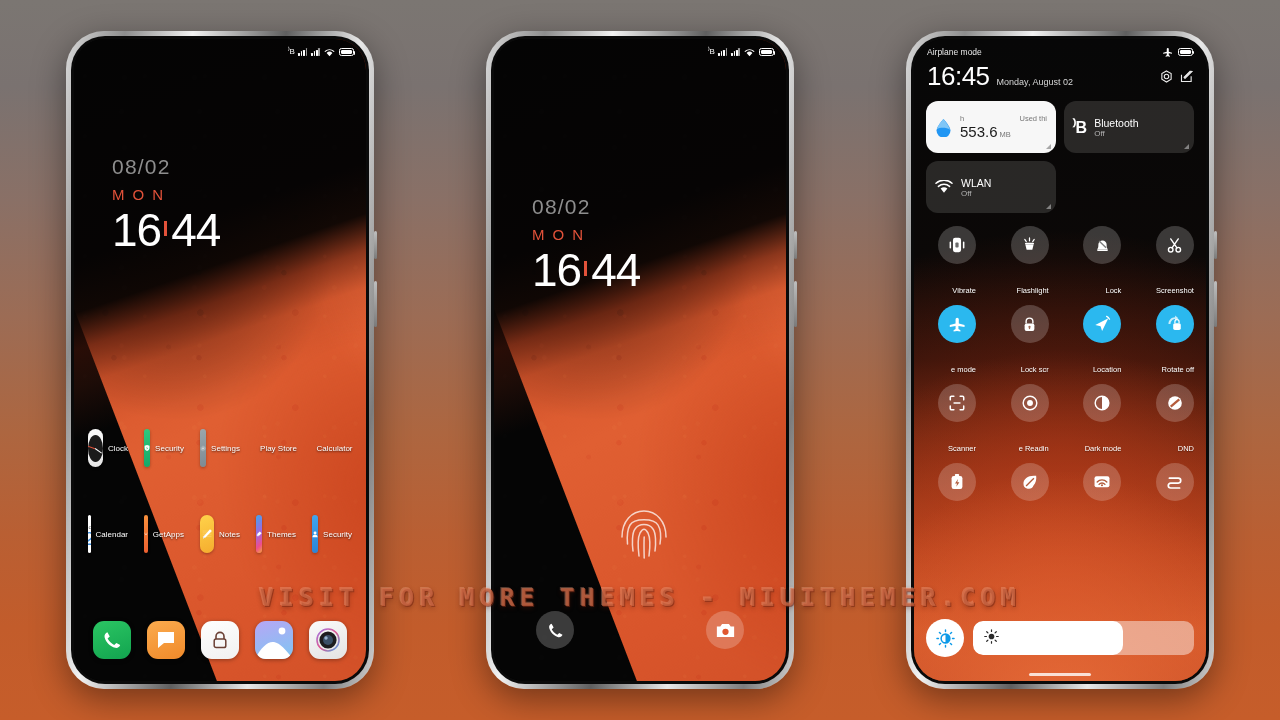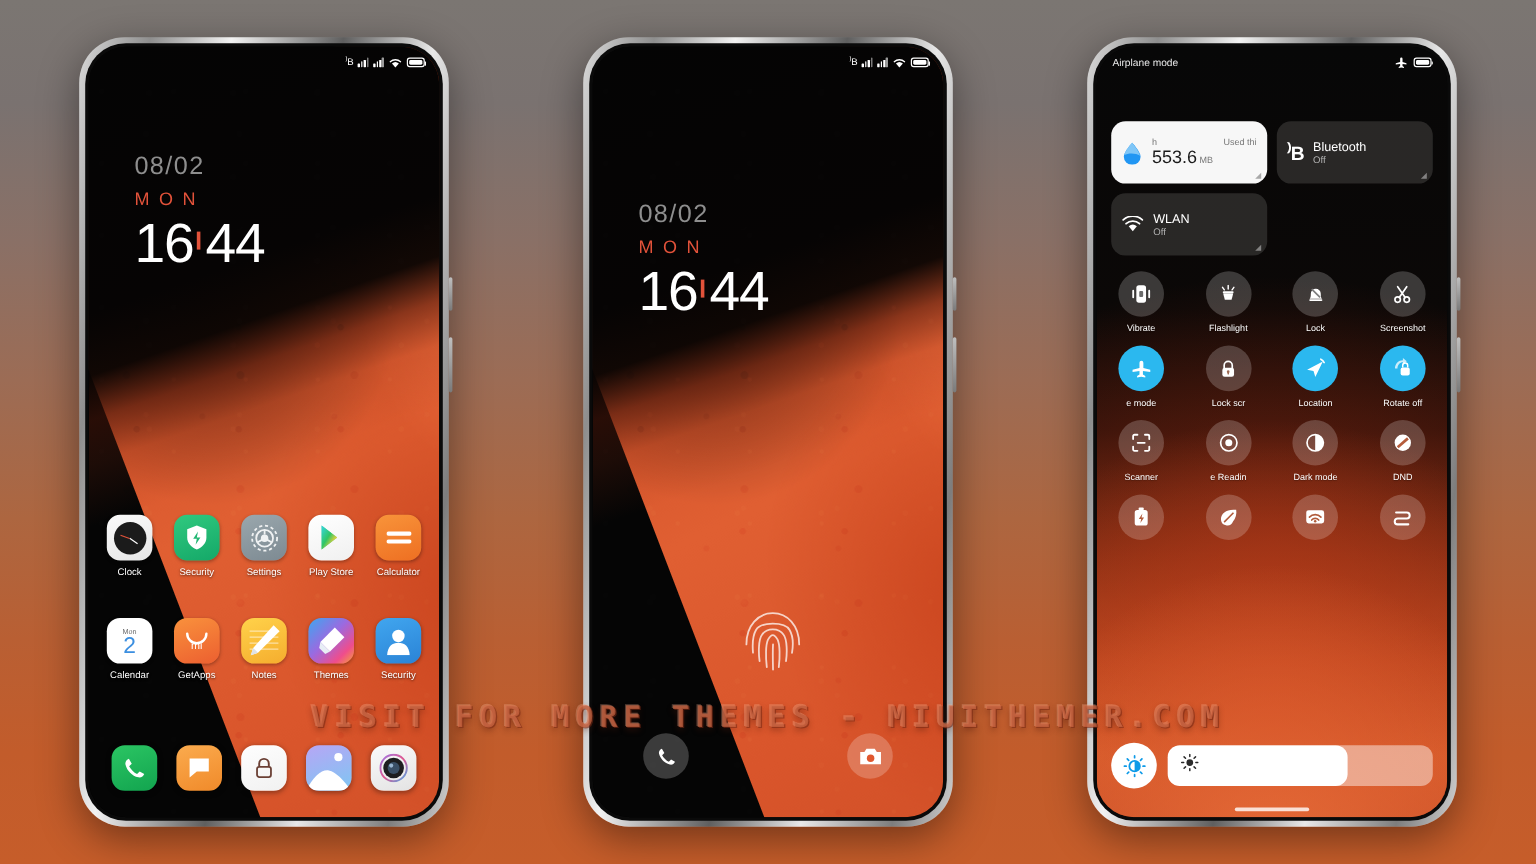"16:45" div.sh-hdr { html: none -> <div> <span>16:45</span> <span>Monday, August 02</span> <span> <svg> <path></path> <circle></circle> </svg> </span> <span> <svg> <path></path> <path></path> </svg> </span> </div> }
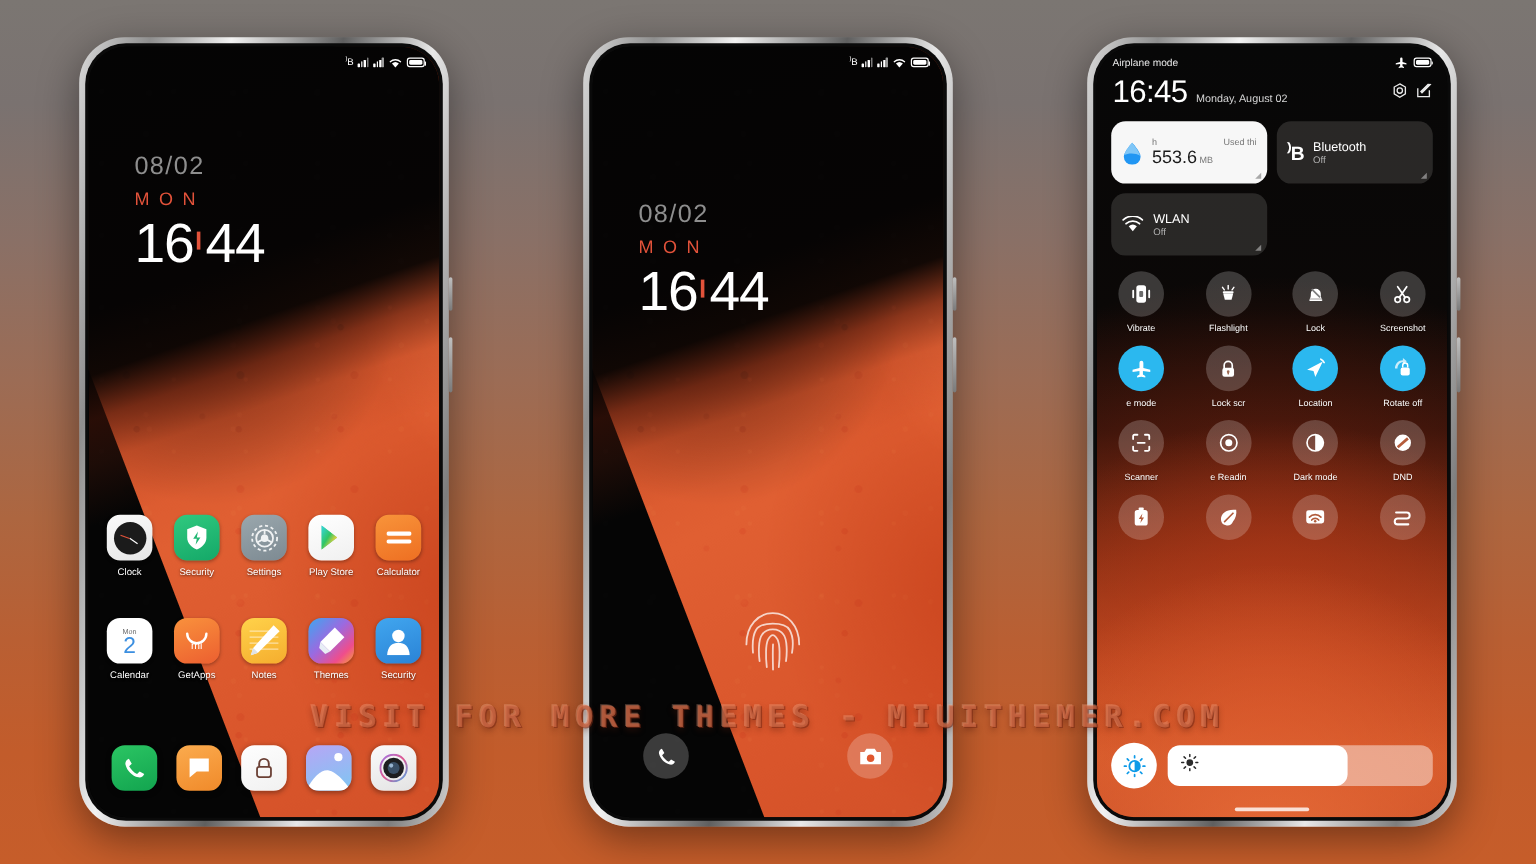"08/02" .lsclock { margin-top: none -> 28px }
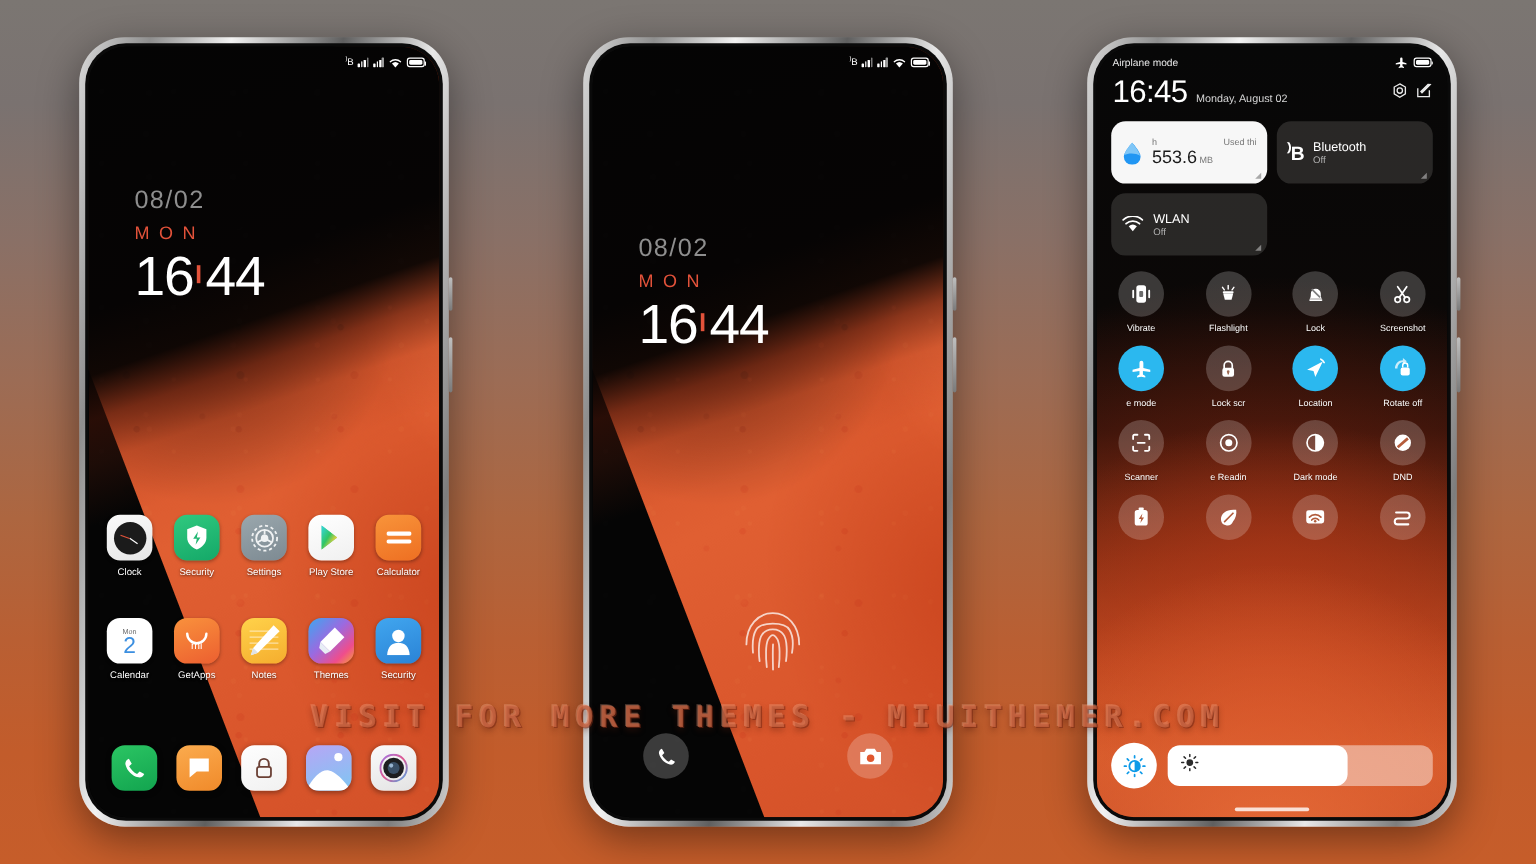"Vibrate" .tg { align-items: center -> flex-end; gap: 5px -> 22px }
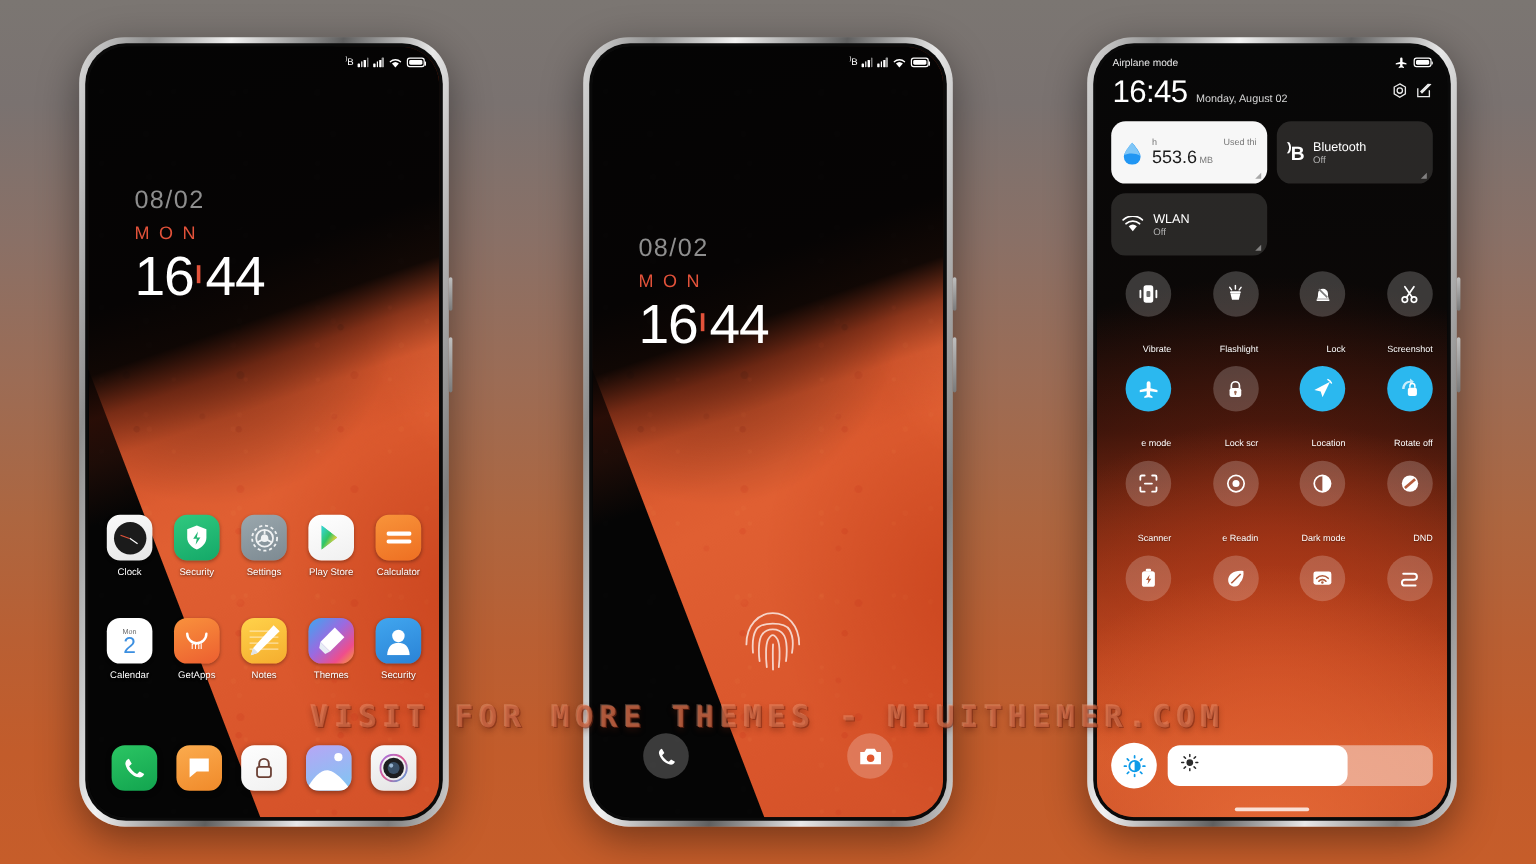"Clock" .app { flex-direction: column -> row }
